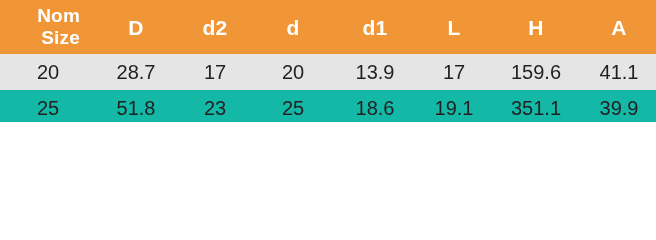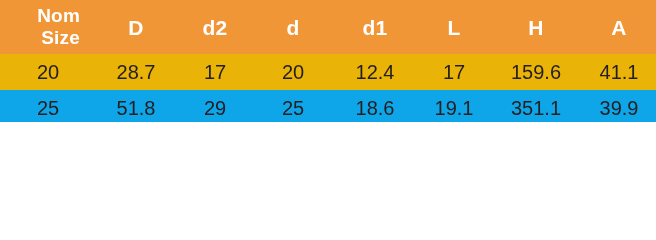"20" tbody tr.row-odd { background: #eab308 -> #e5e5e5 }
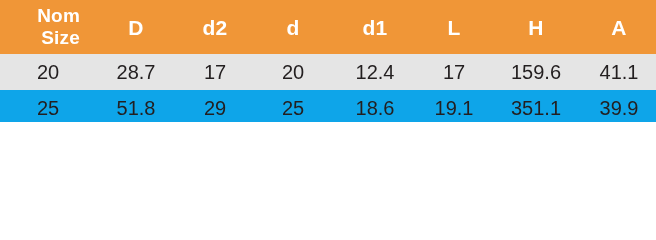"12.4" td { text: 12.4 -> 13.9 }
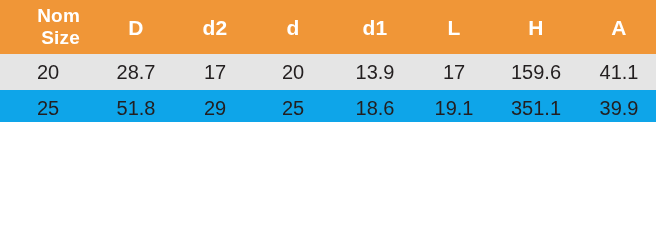"25" tbody tr.row-even { background: #0ea5e9 -> #14b8a6 }
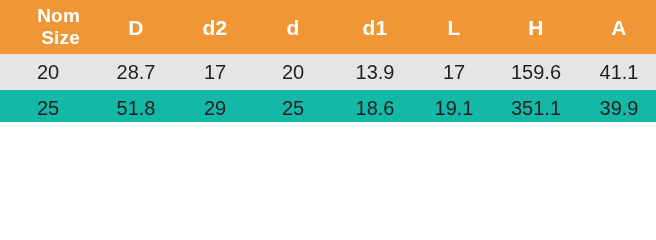"29" td { text: 29 -> 23 }
